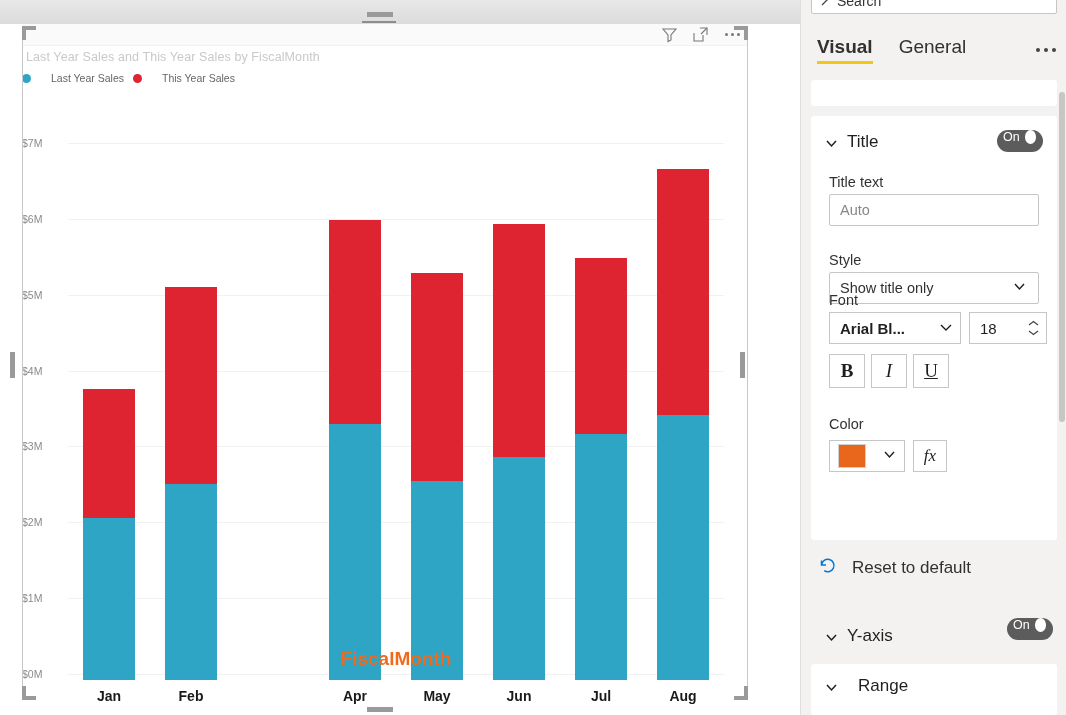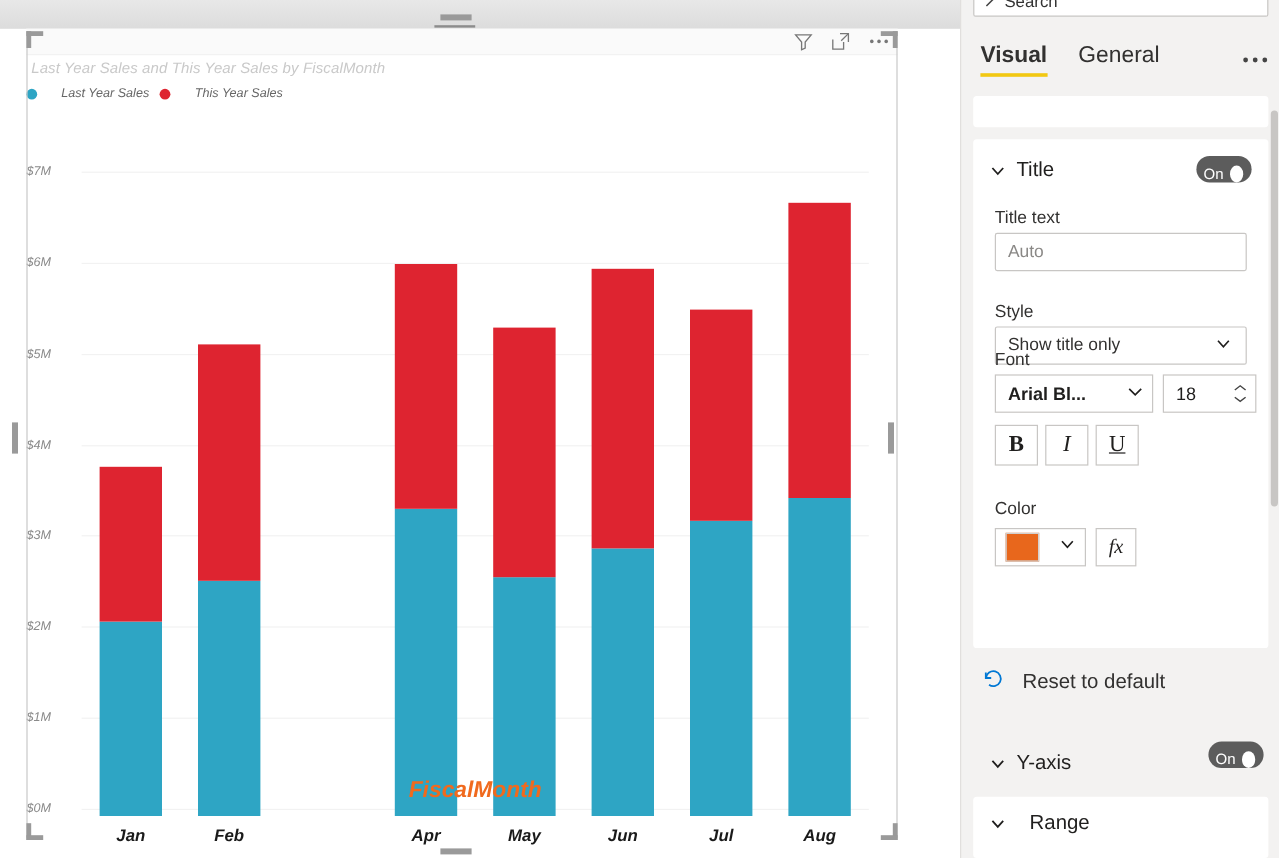"Last Year Sales and This" #canvas { font-style: italic -> none }
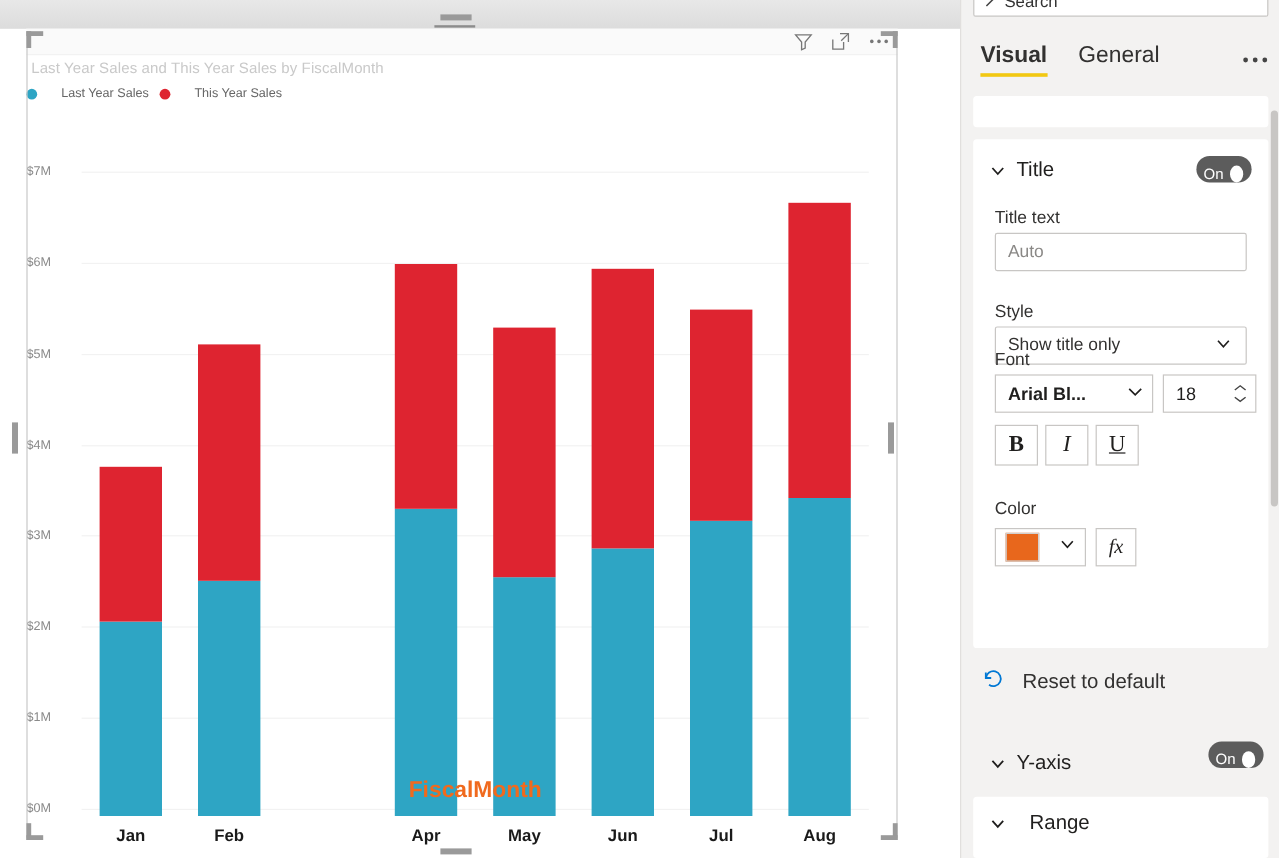"On" .toggle { align-items: flex-end -> flex-start }
